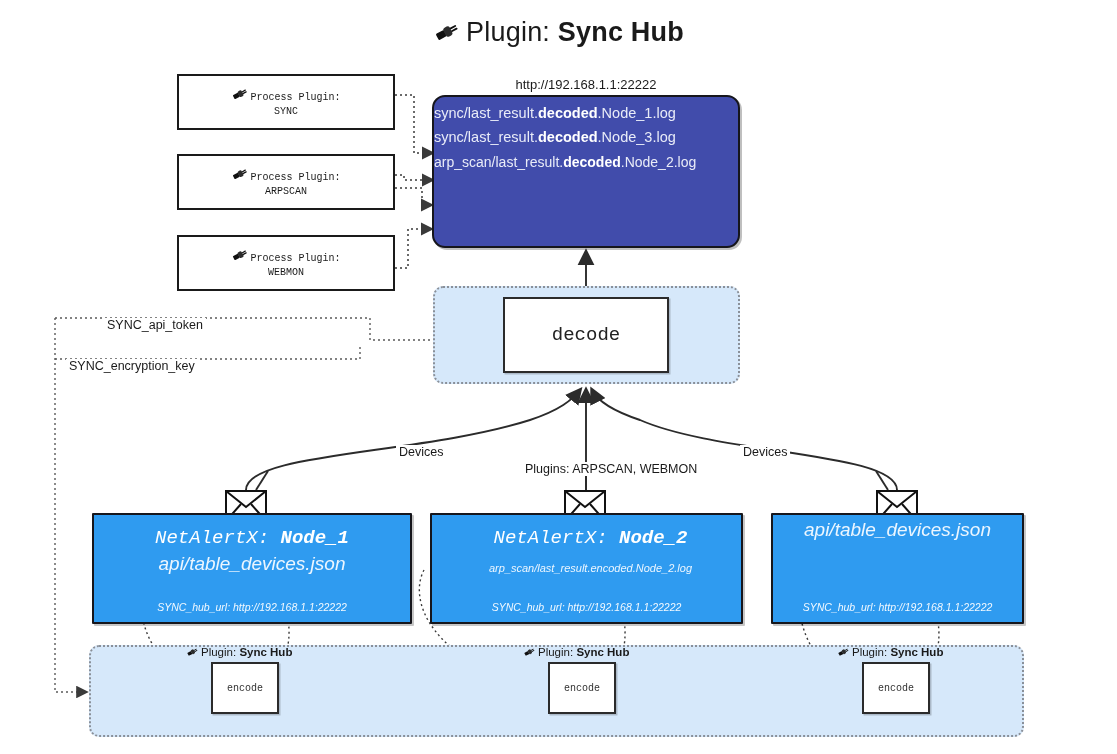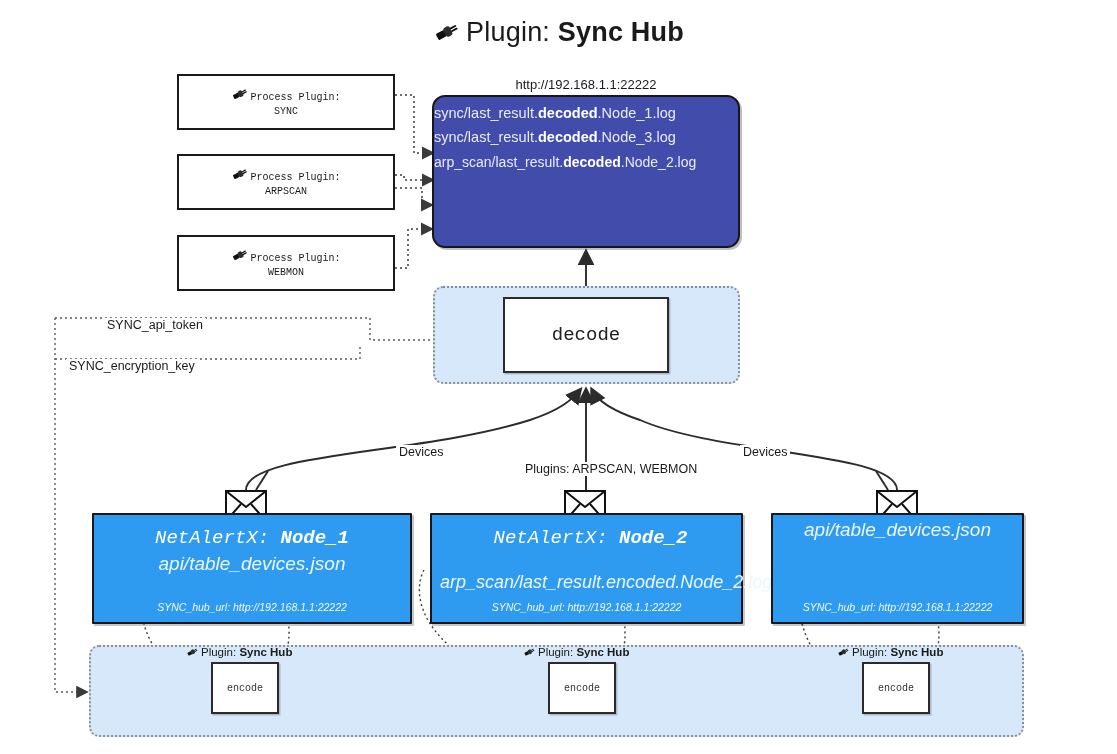"arp_scan/last_result.encoded.Node_2.log" .node-line.two { font-size: 18px -> 11px; margin-top: 23px -> 13px }
